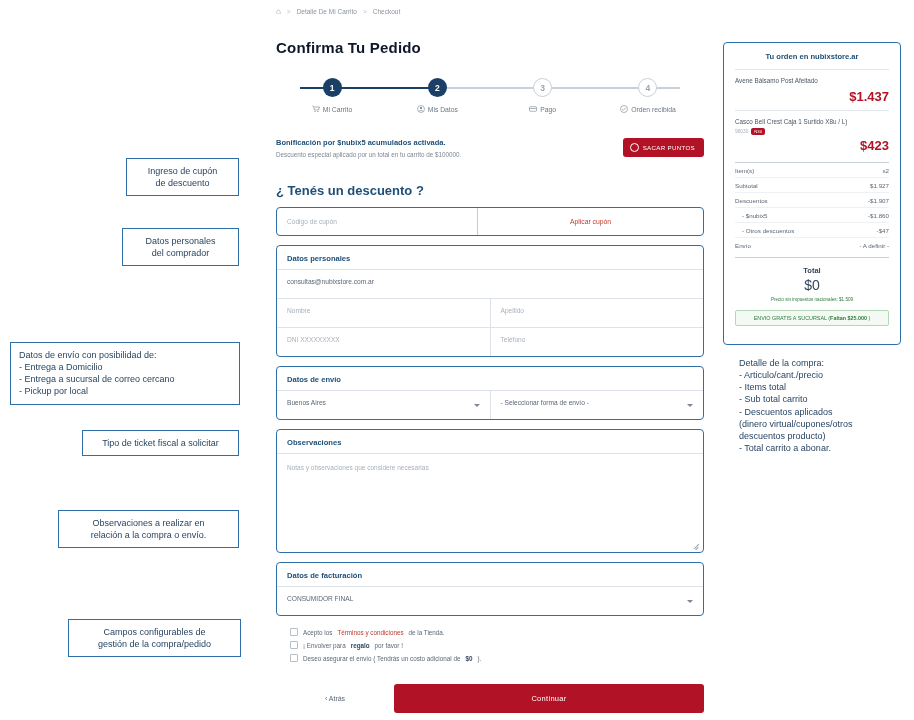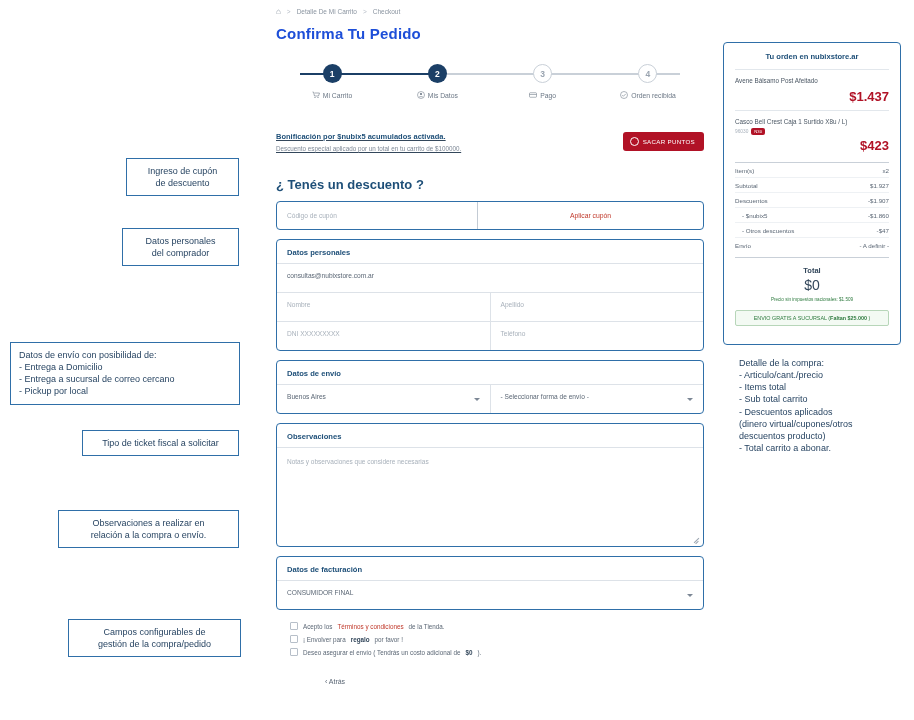"Confirma Tu Pedido" .page-title { color: #1d4ed8 -> #0f172a; margin-top: 9px -> 23px }
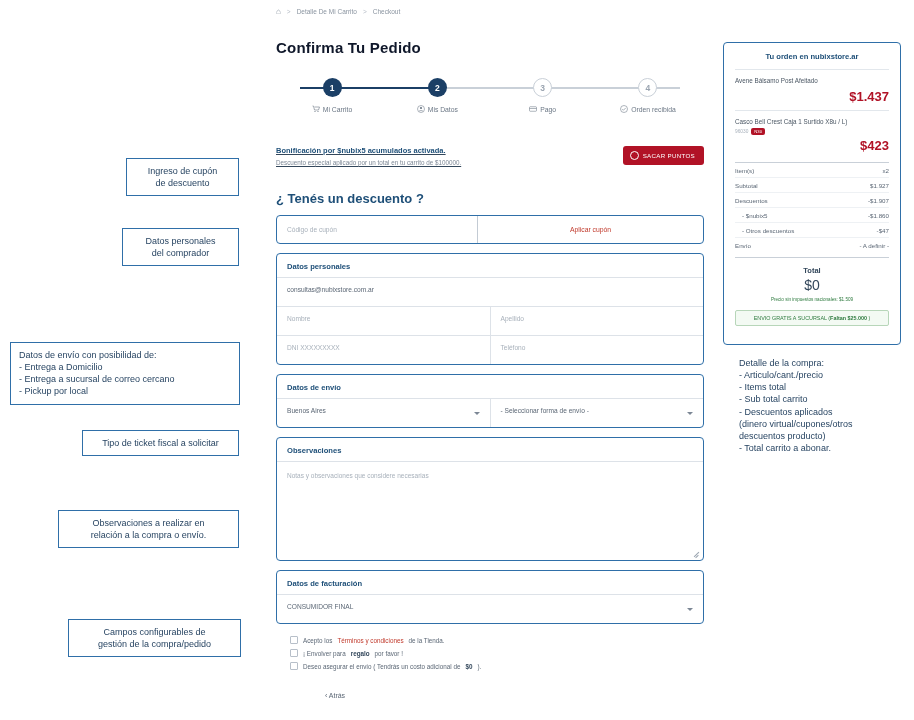"Bonificación por $nubix5 acumulados" .bonif { margin-top: 24px -> 16px; text-decoration: underline -> none }
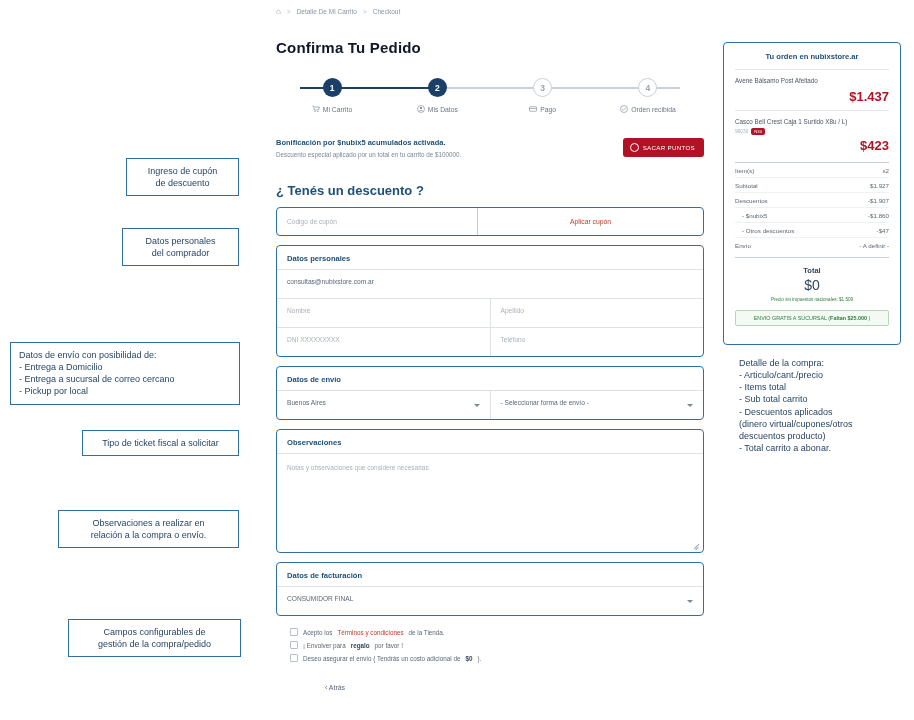"Continuar" div.btn-cont { html: none -> <div>Continuar</div> }
